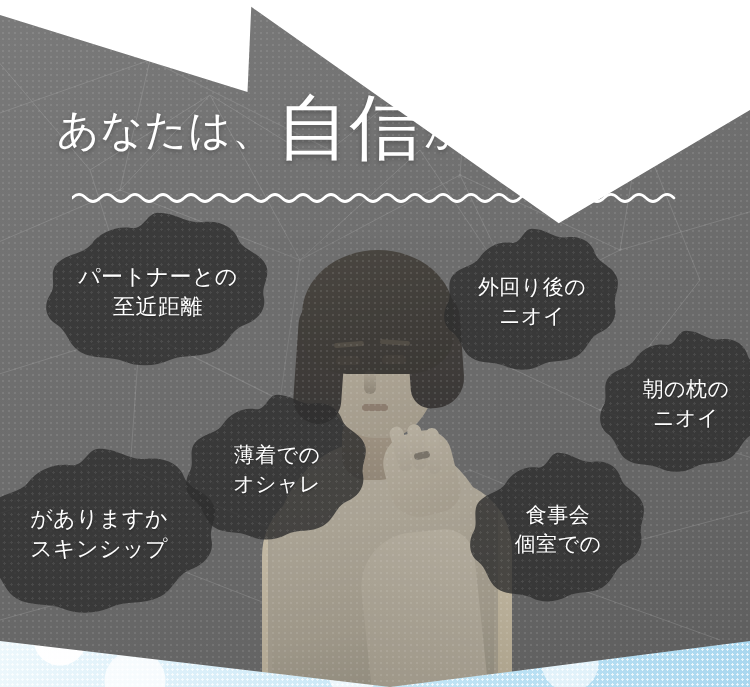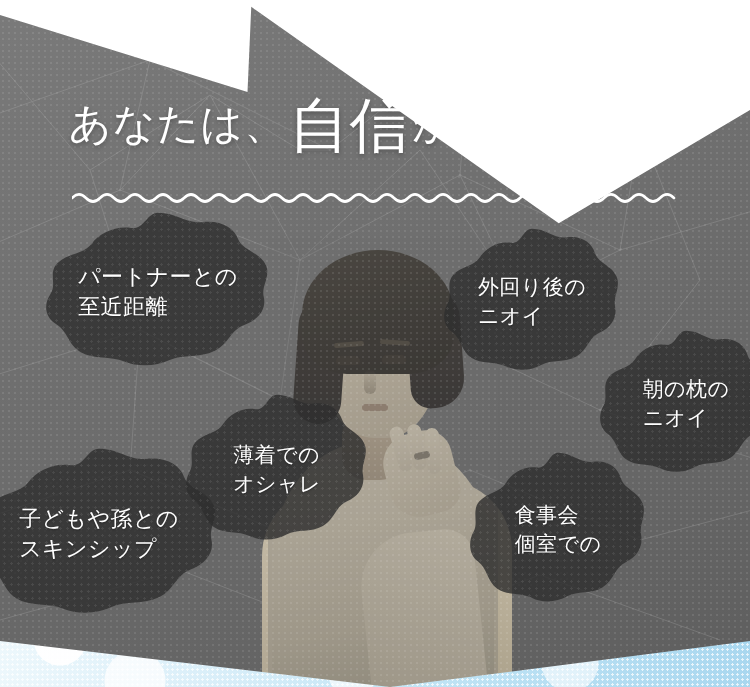"自信" .headline .big { font-size: 60px -> 72px }
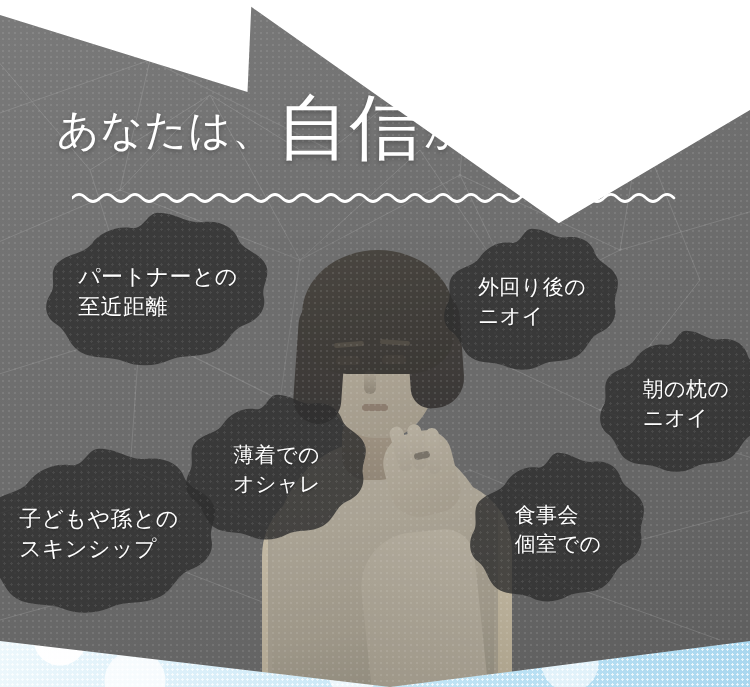"パートナーとの" .badge { text-align: none -> center }
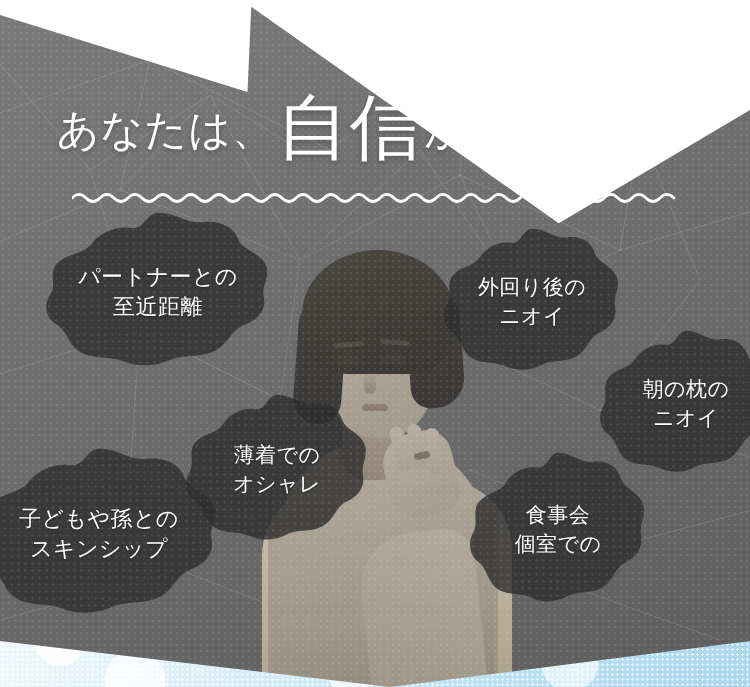"子どもや孫との" span.line { text: 子どもや孫との -> がありますか }
